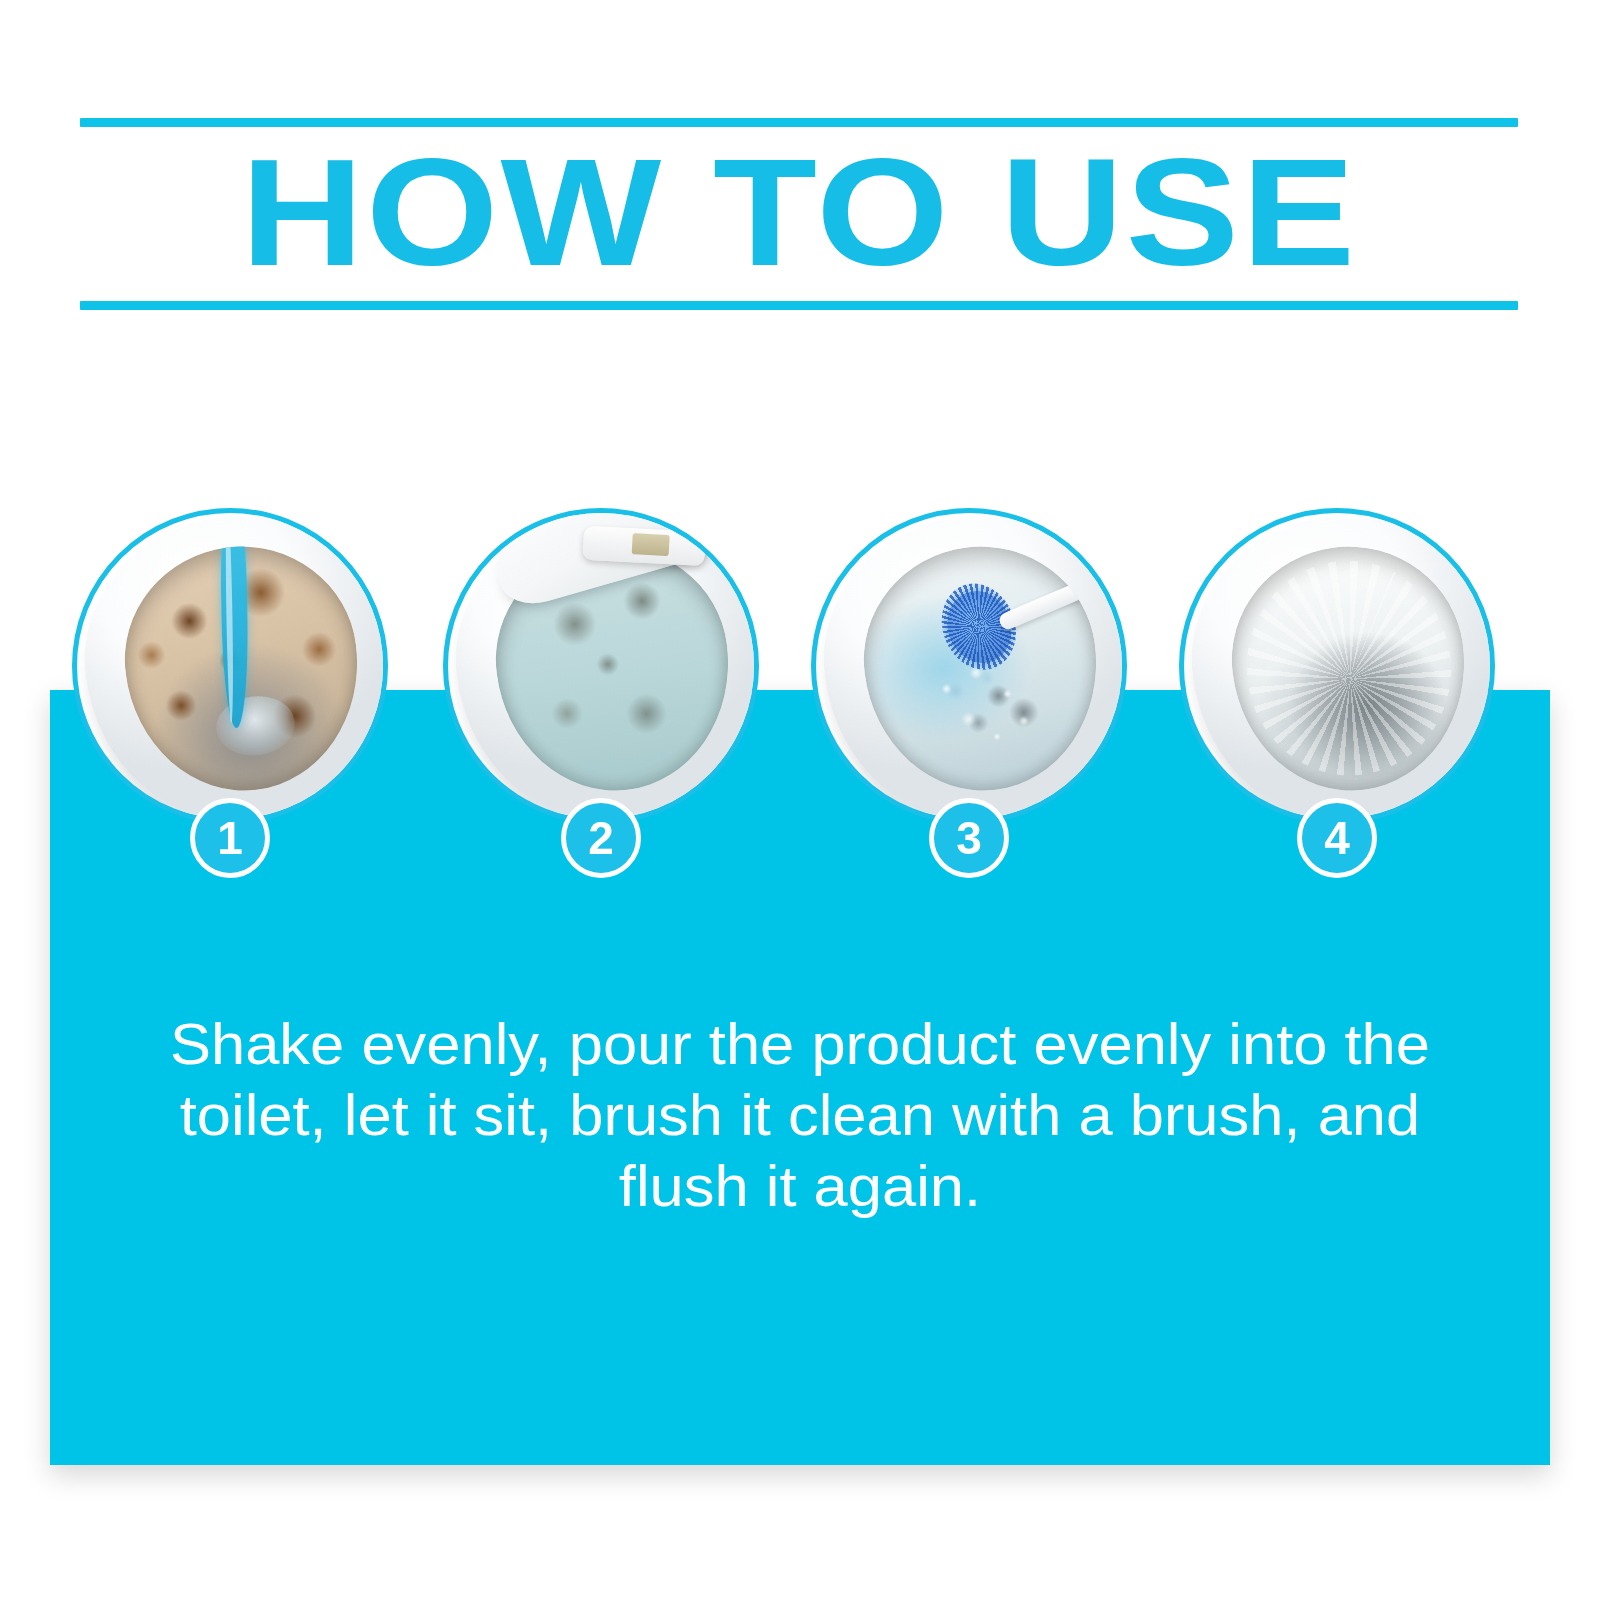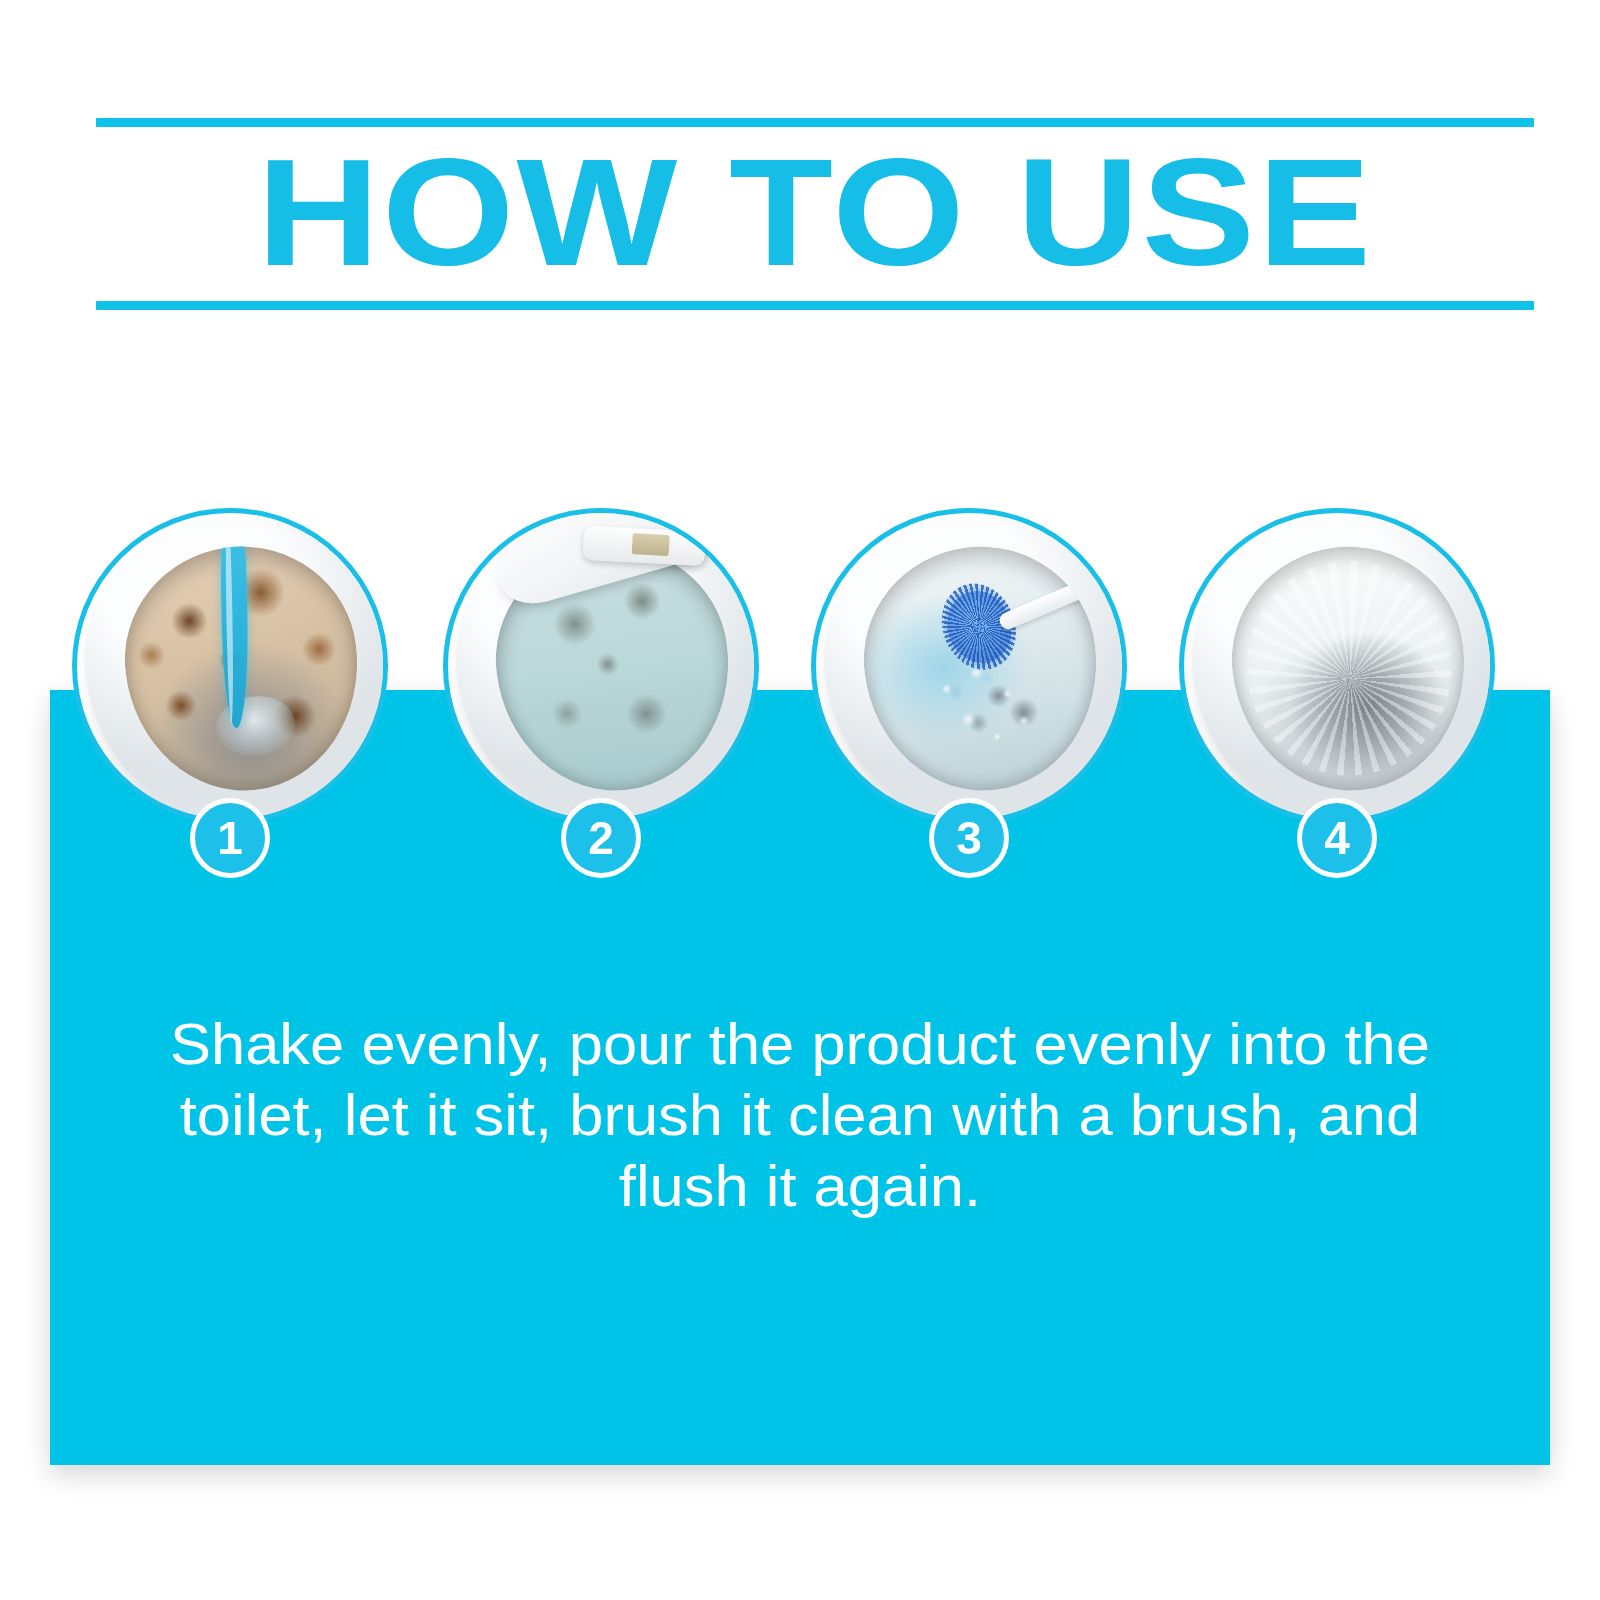"HOW TO USE" #header { left: 96px -> 80px }
